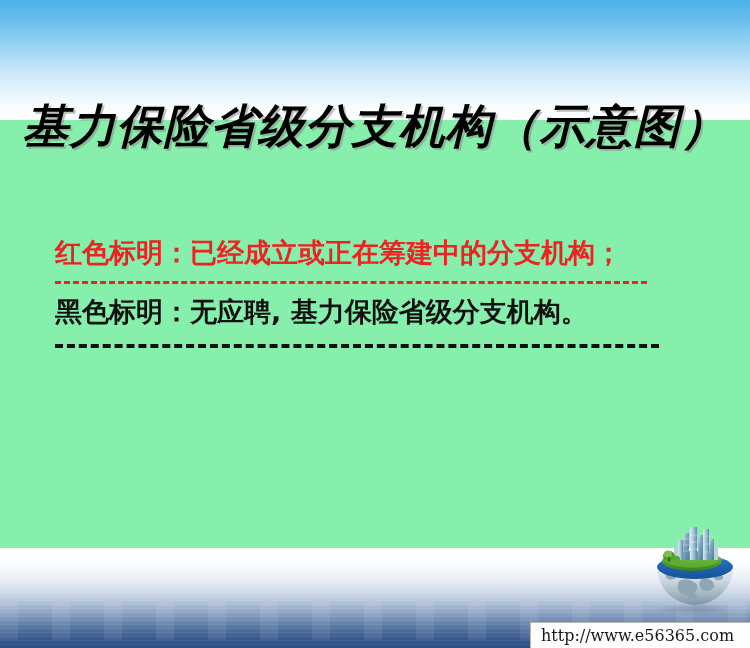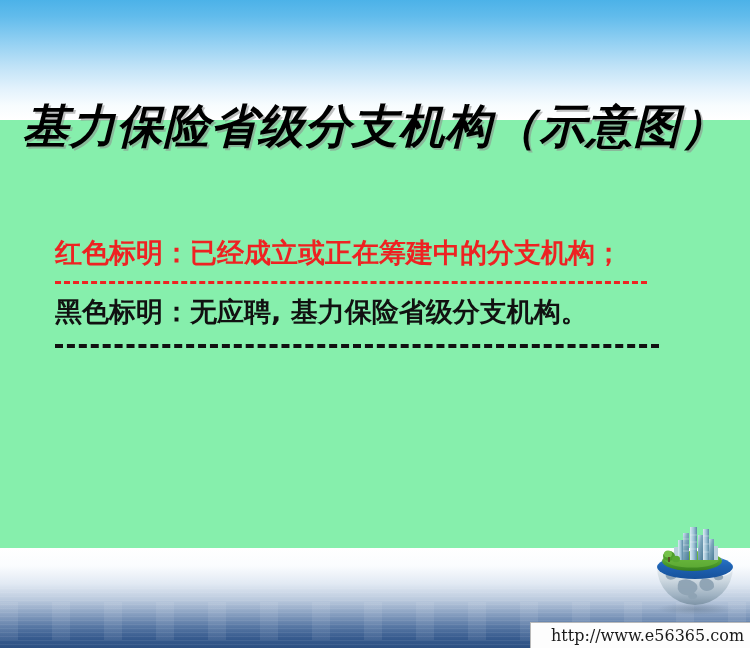"http://www.e56365.com" .url-box { padding-left: 20px -> 10px }
